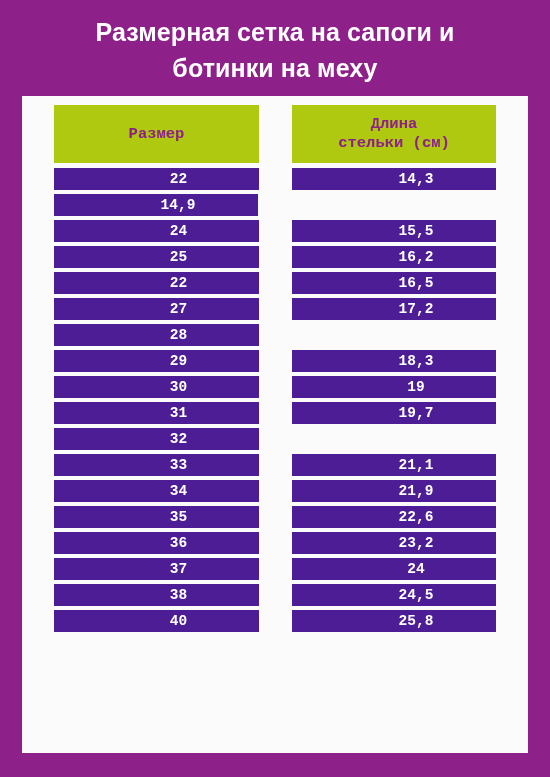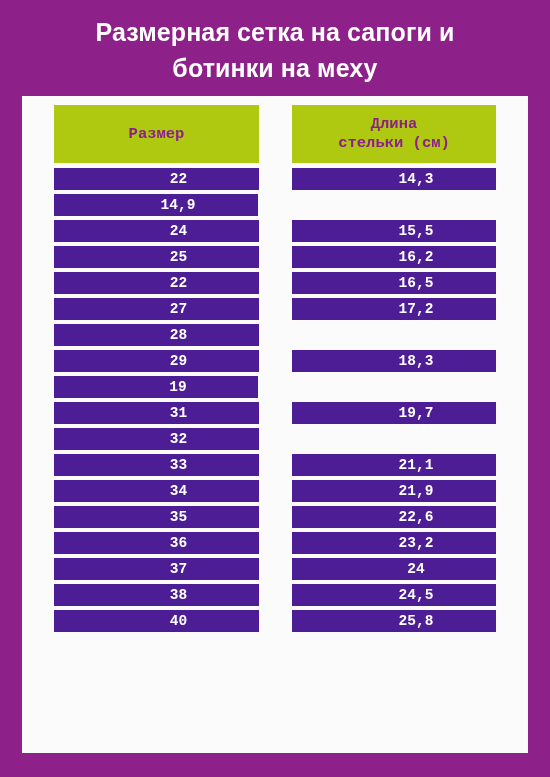"30" div.cell { html: none -> <div>30</div> }
